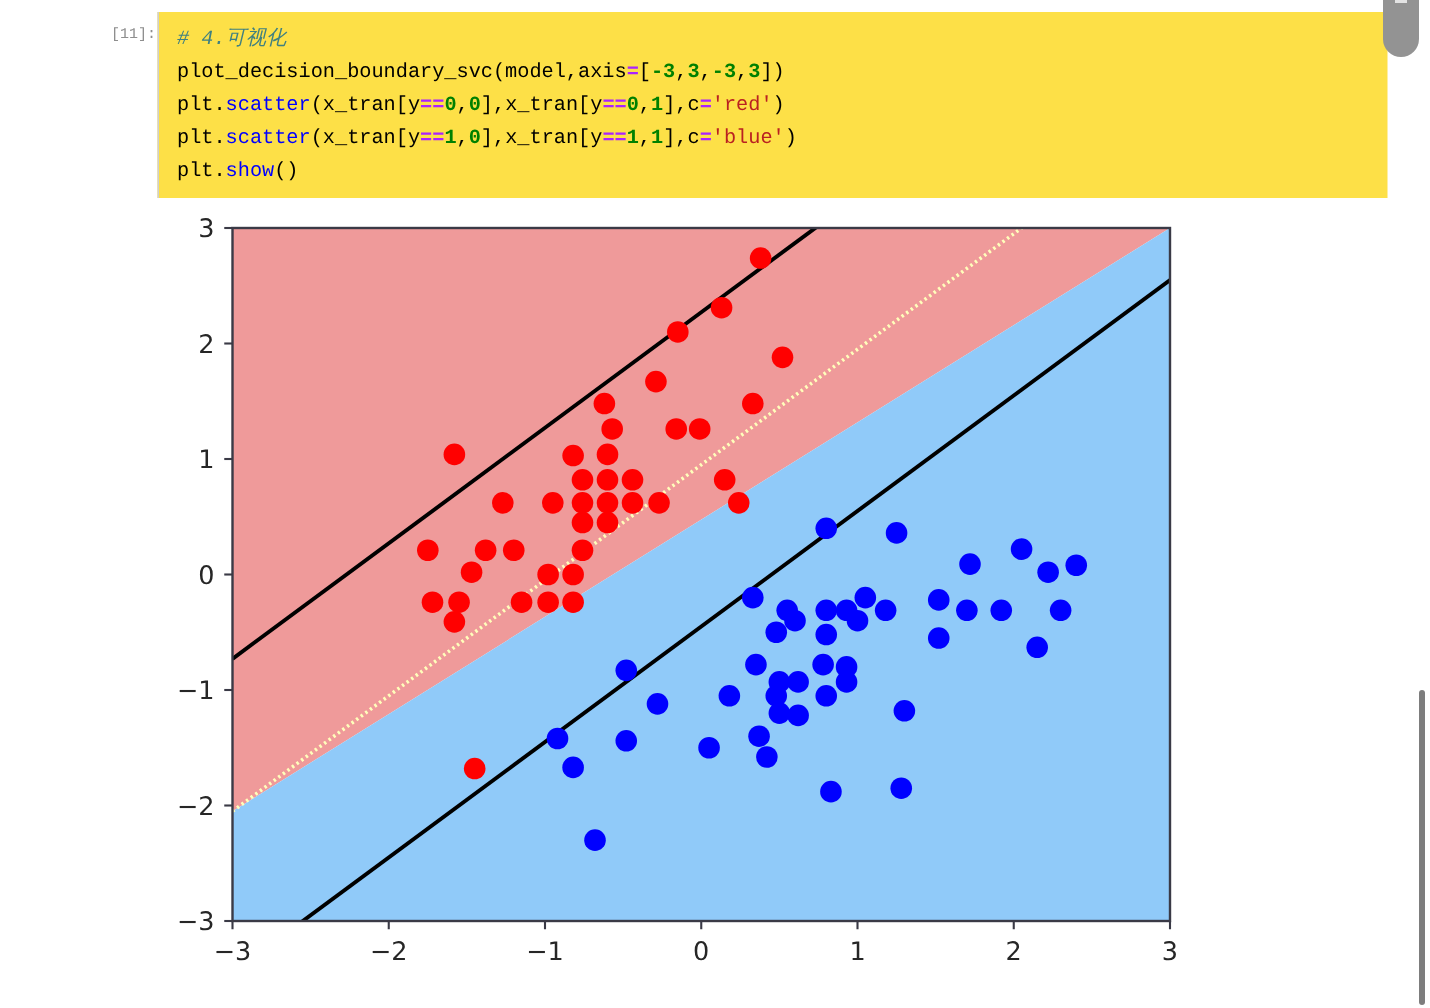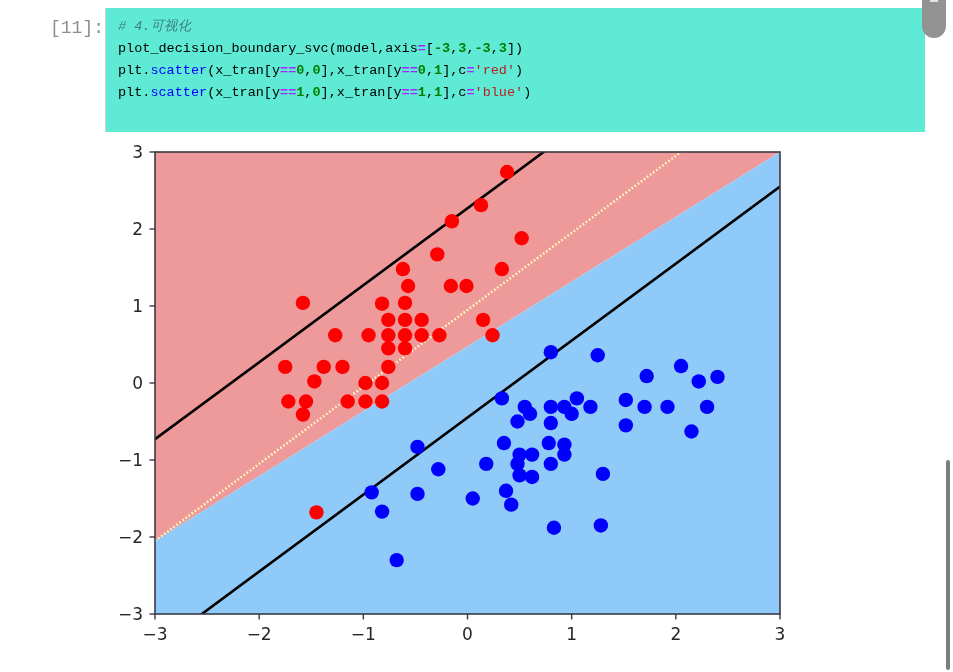"[11]:" .prompt { font-size: 18px -> 10px }
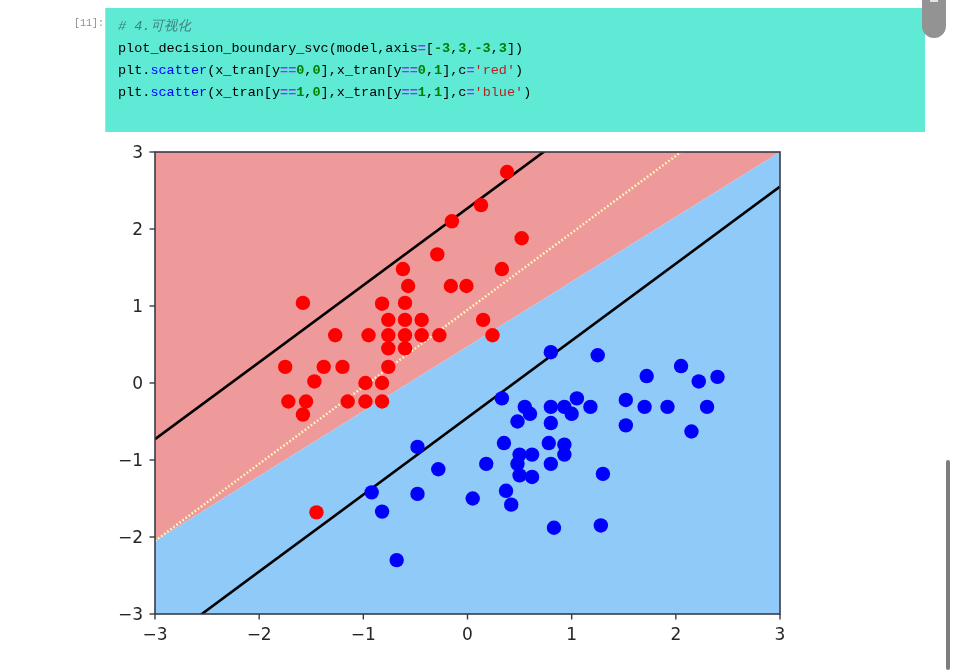"# 4.可视化" .code-cell { background: #5eead4 -> #fde047 }
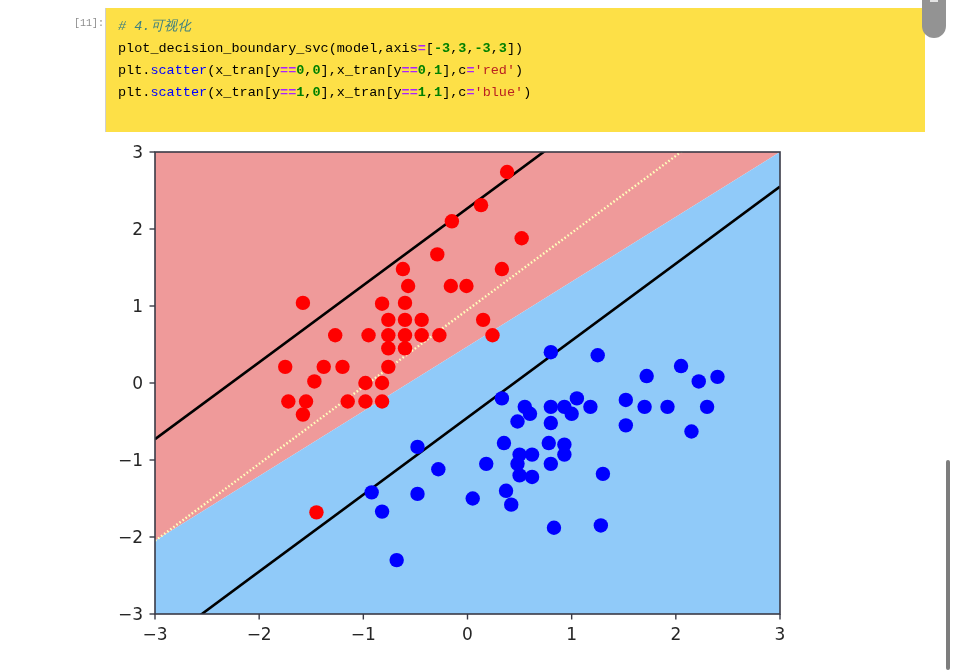"plt.show()" div.code-line { html: none -> <div><span>plt.</span><span>show</span><span>()</span></div> }
